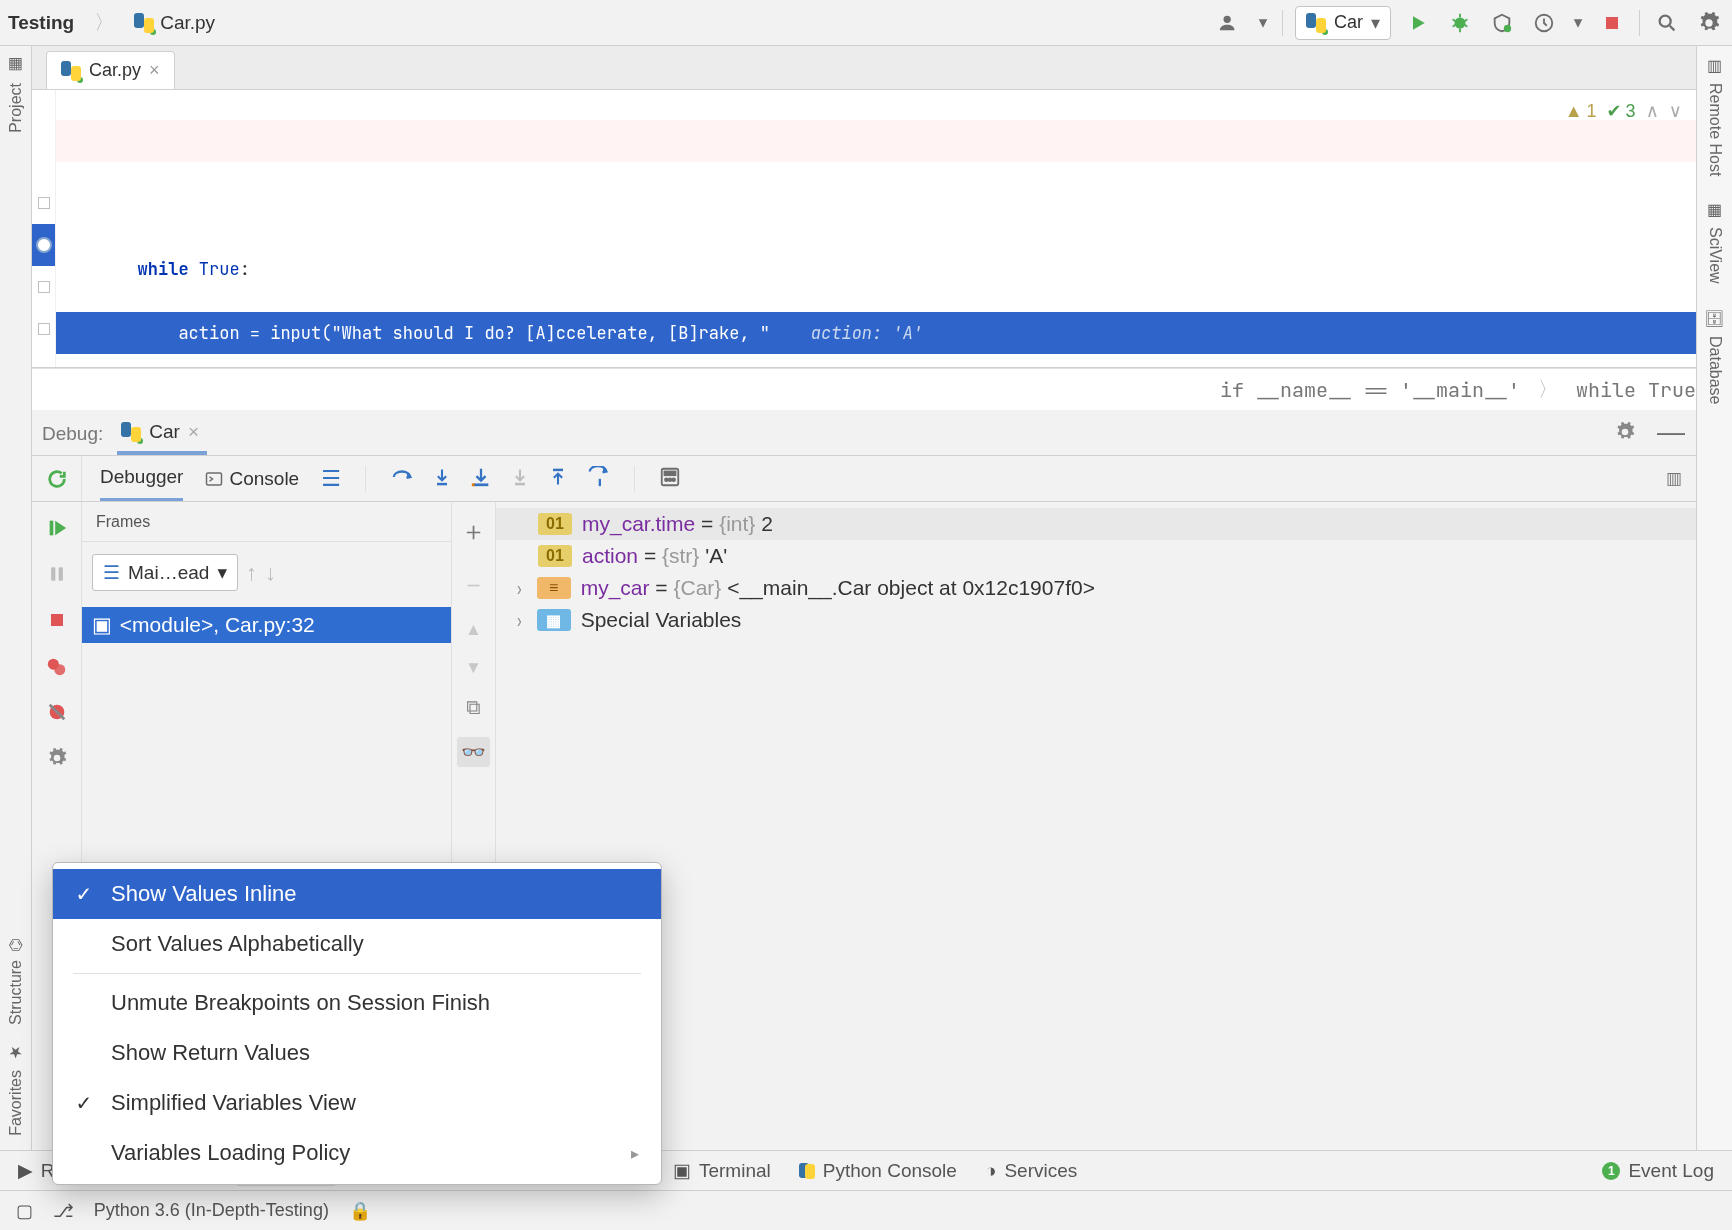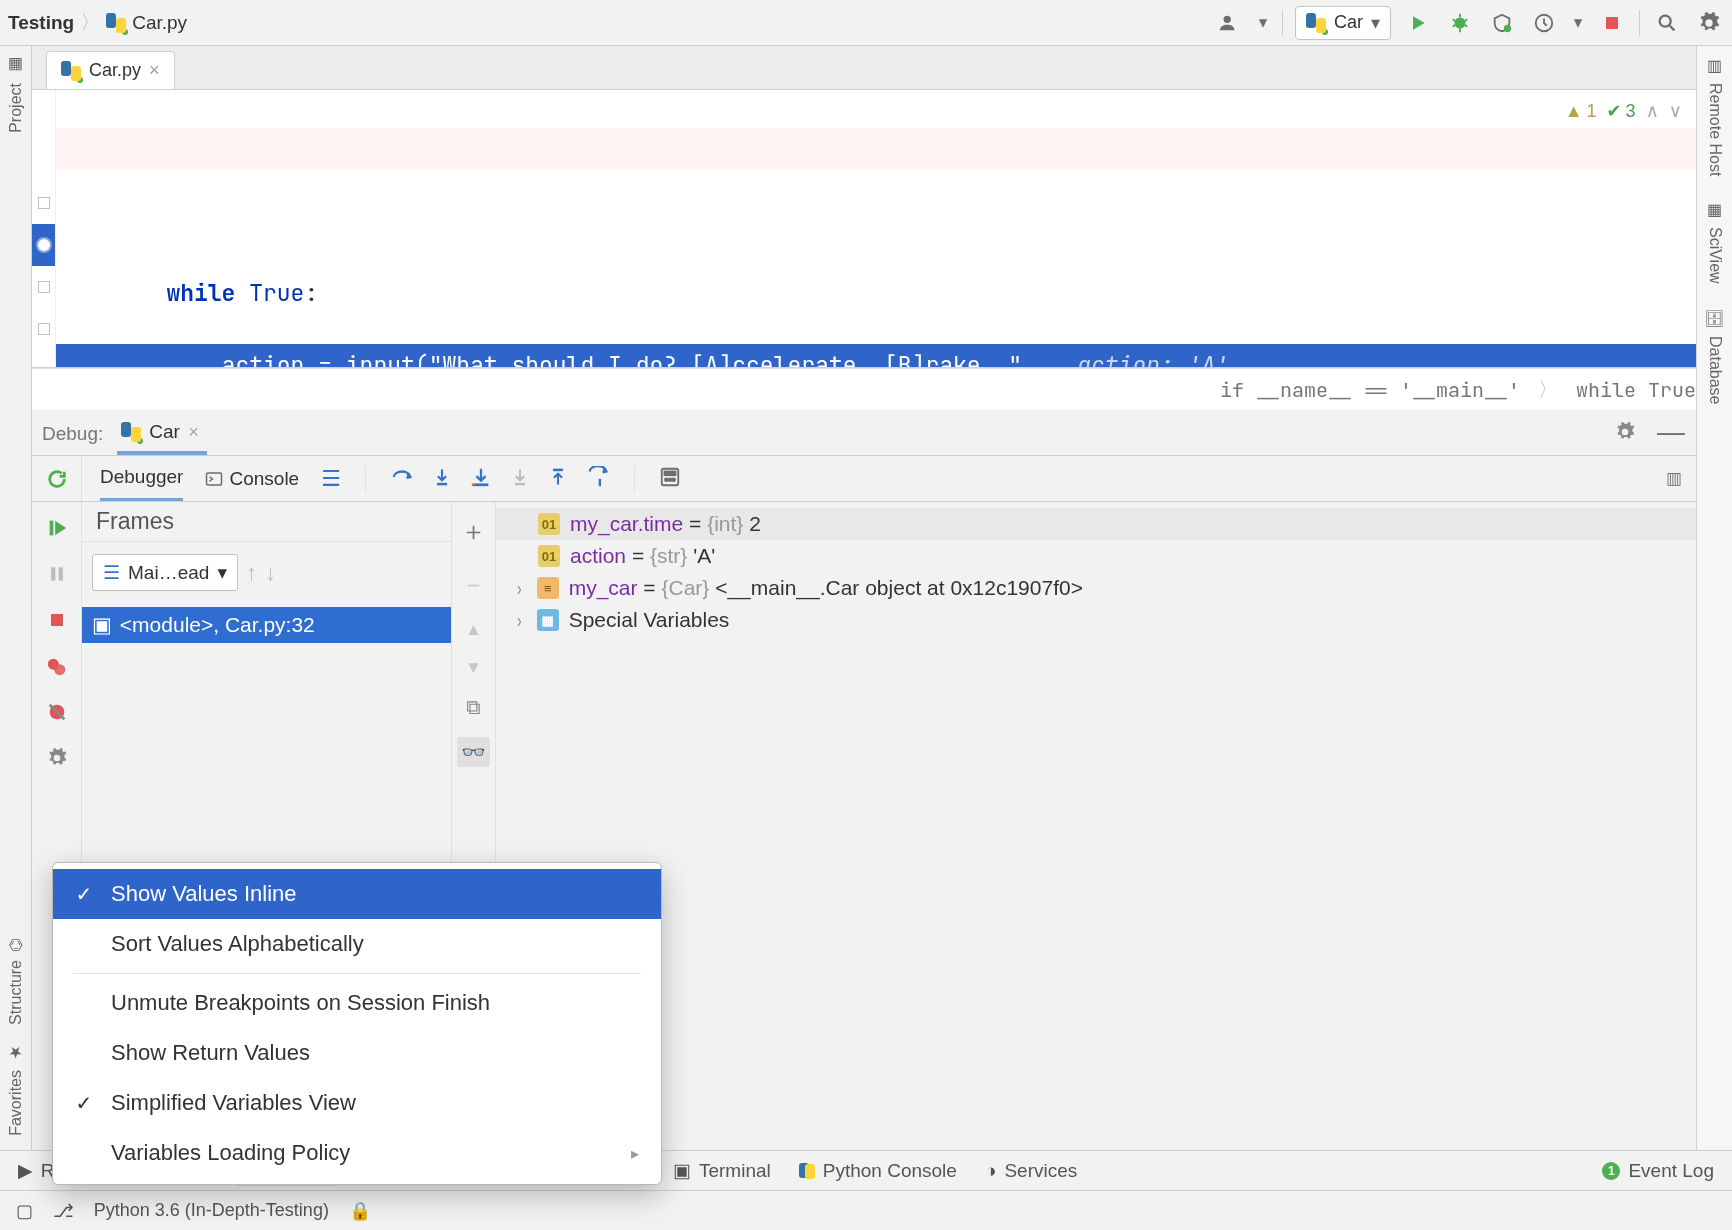"Testing" .breadcrumb { gap: 6px -> 20px }
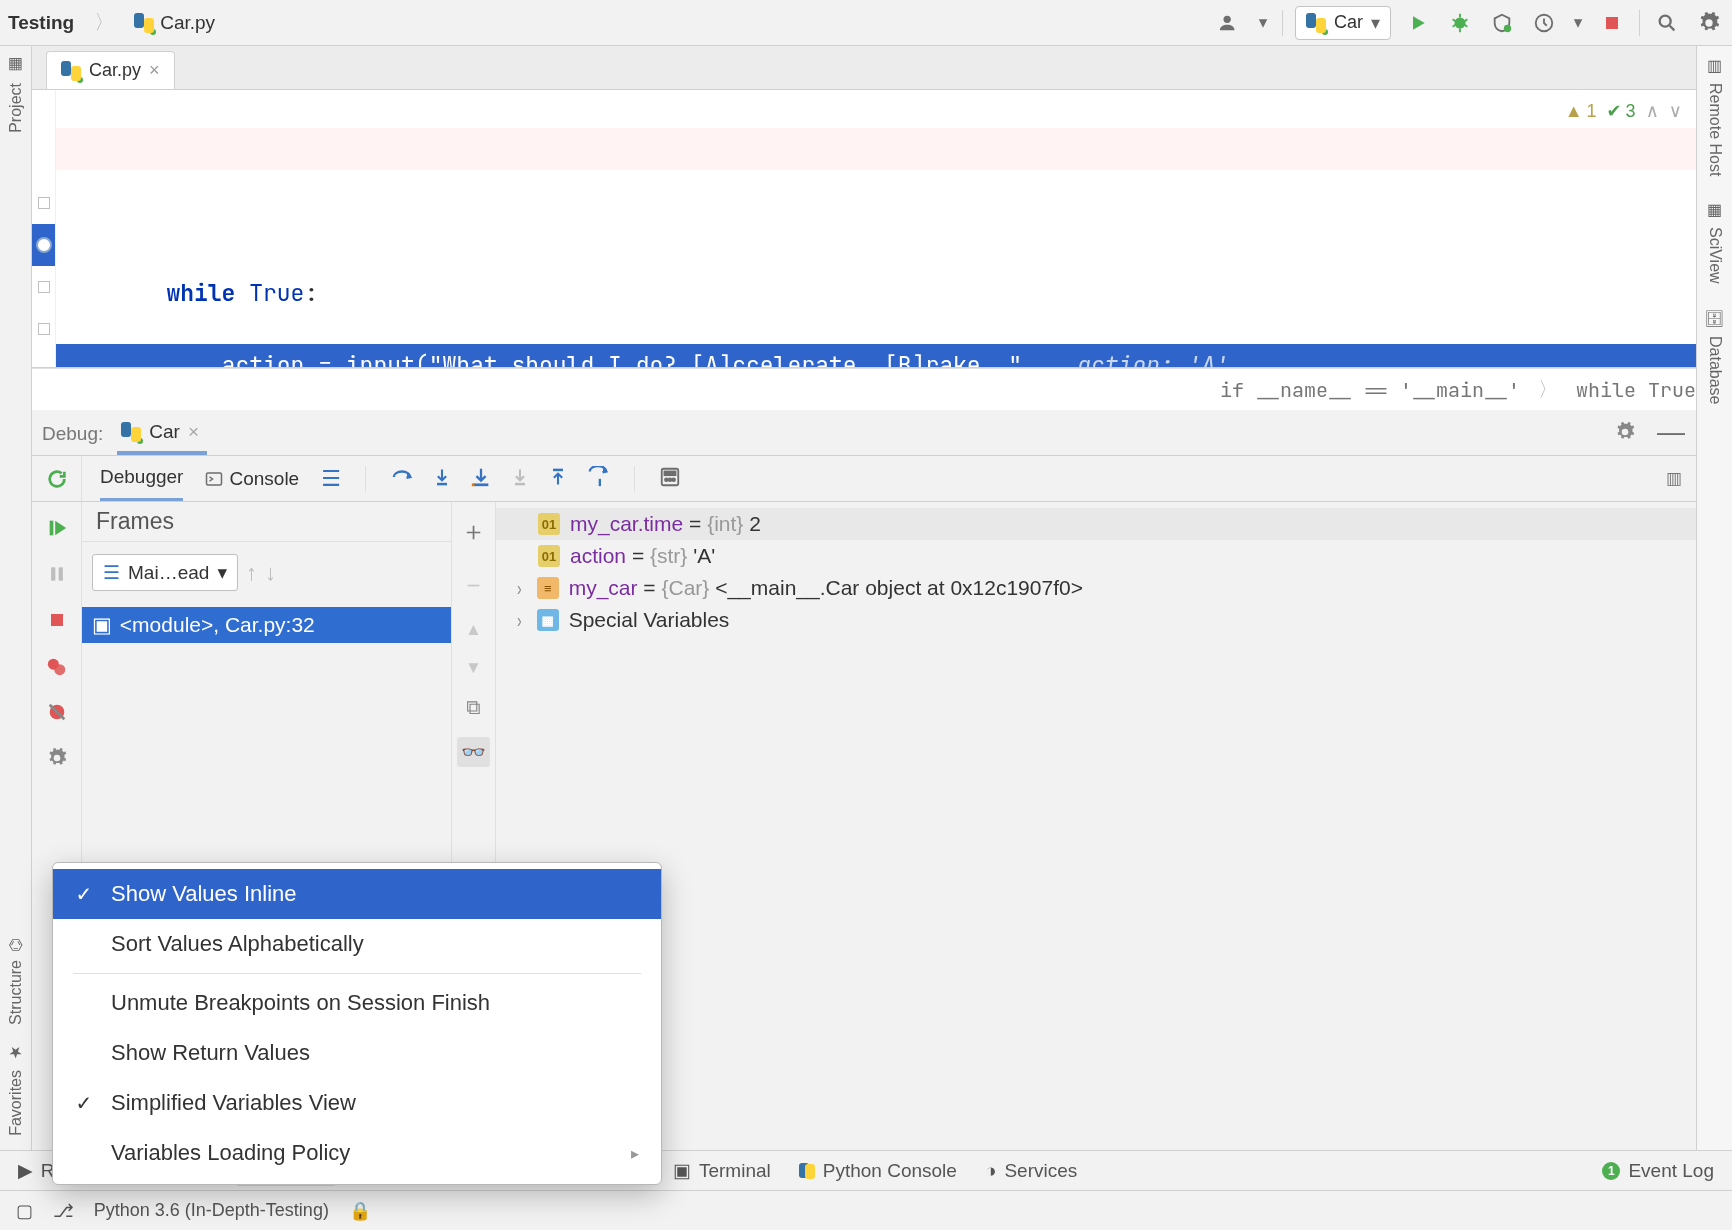"while True:" .codearea { font-size: 23px -> 17px }
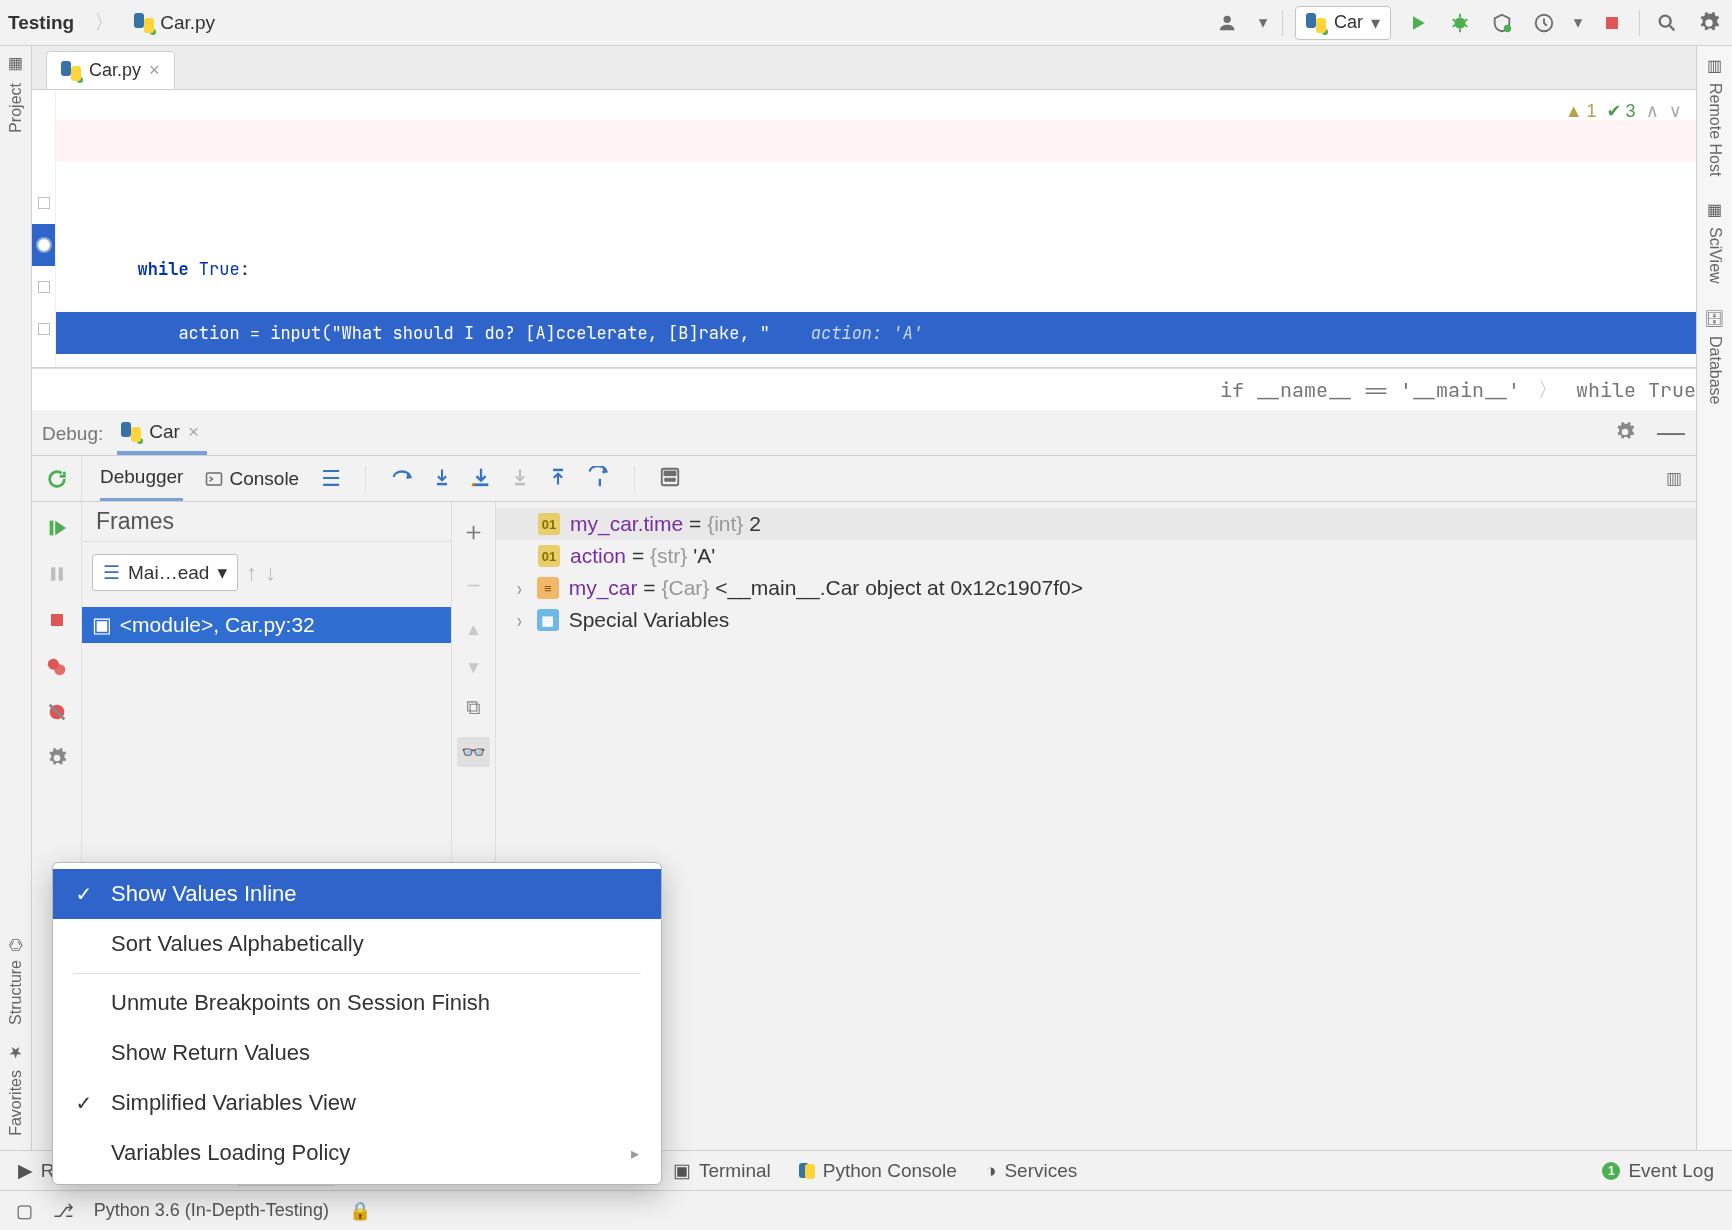"Frames" .panel-hdr { font-size: 23px -> 16px }
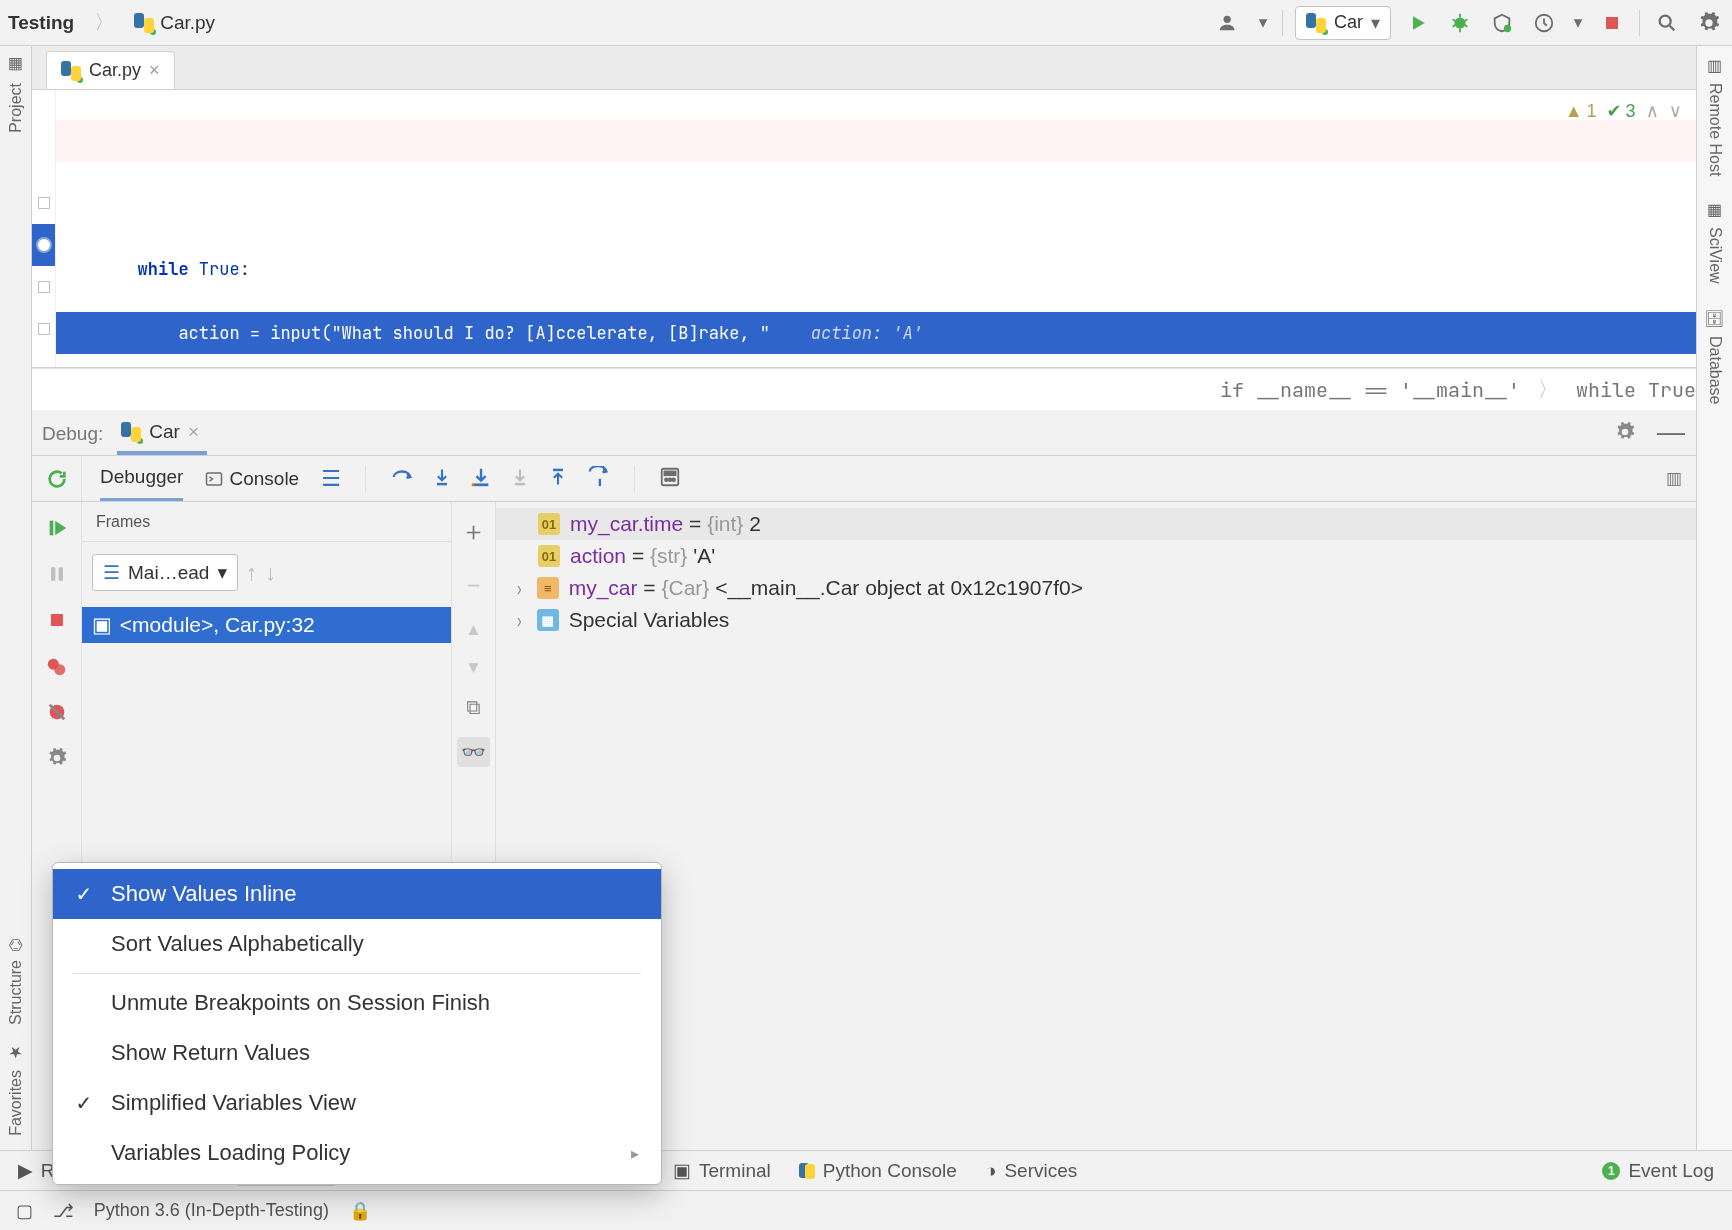"01" .varrow .field-icon { font-size: 13px -> 16px; width: 22px -> 34px }
